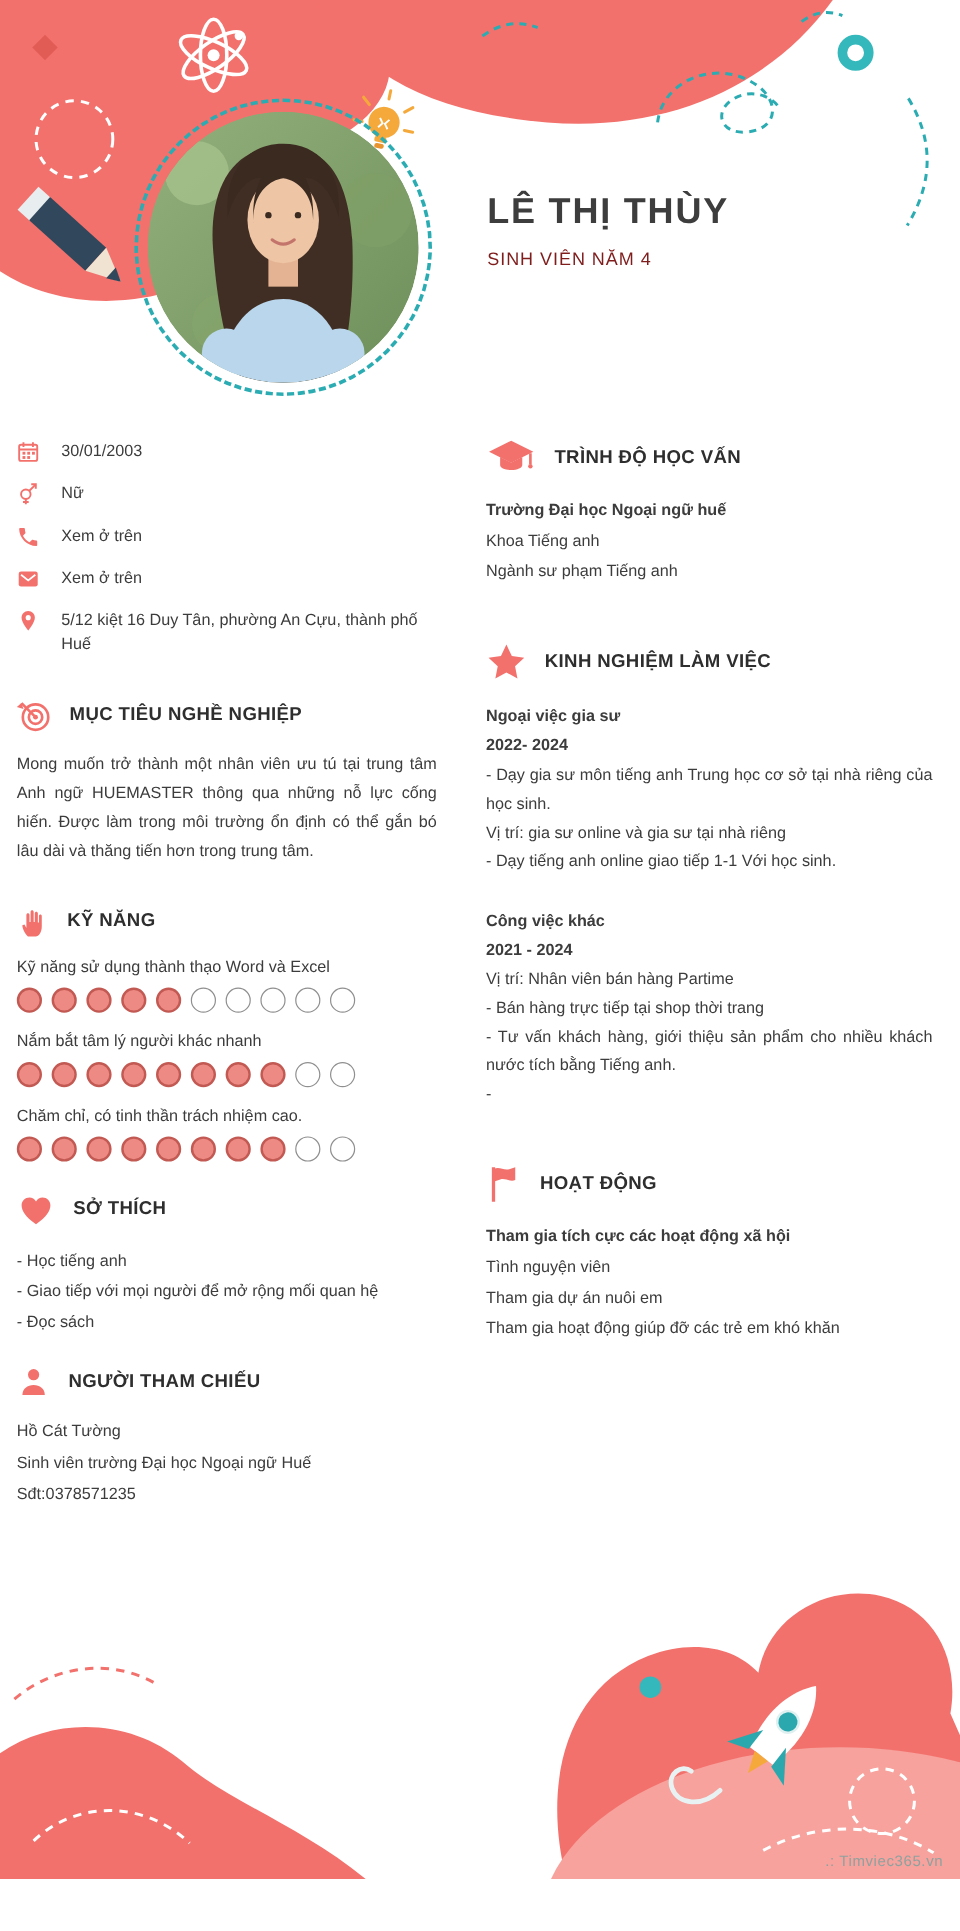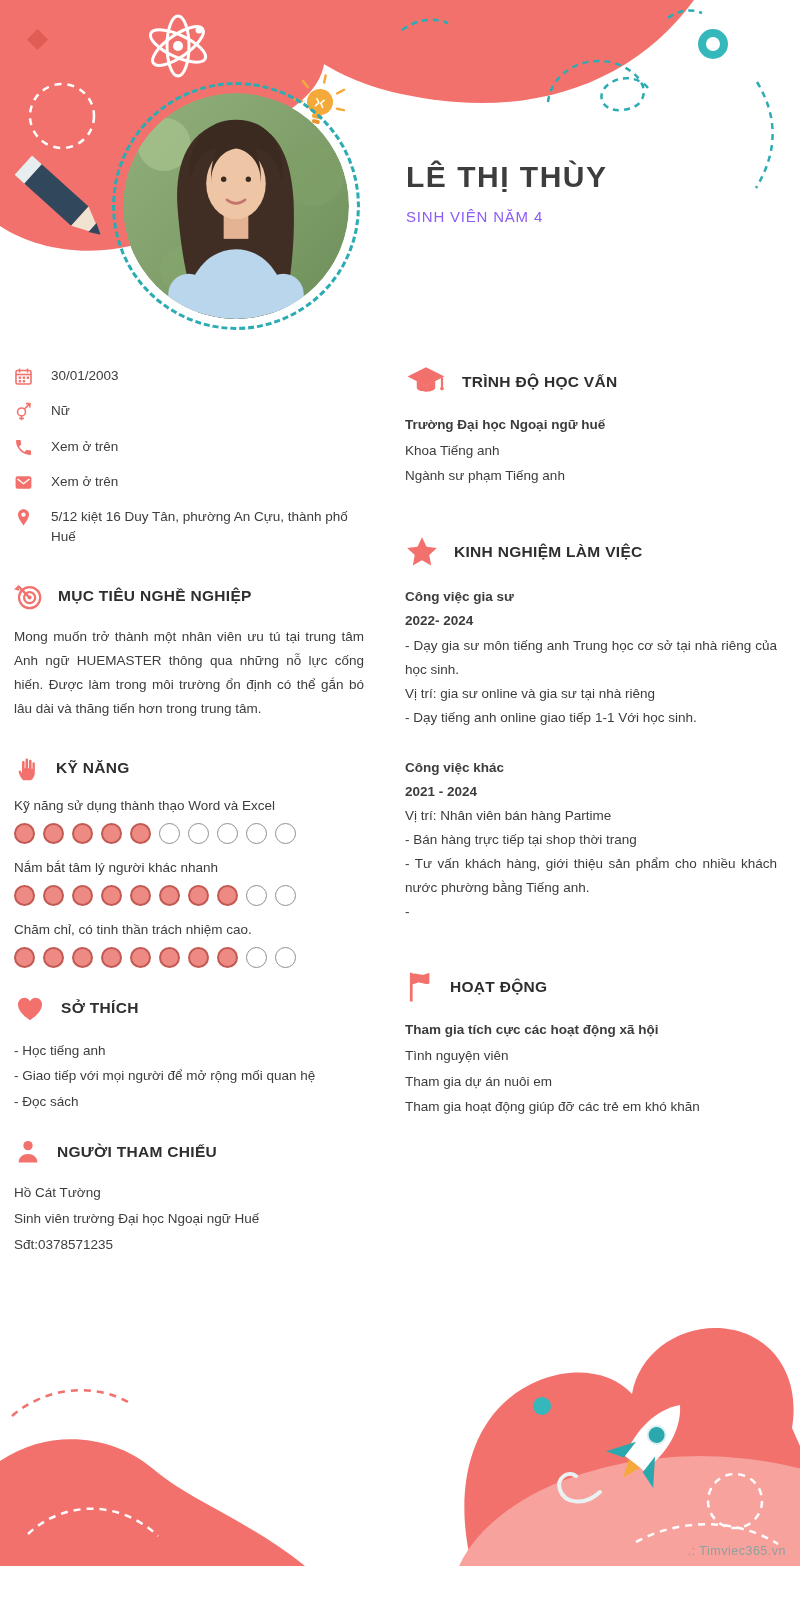"SINH VIÊN NĂM 4" .subtitle { color: #8b5cf6 -> #7f1d1d }
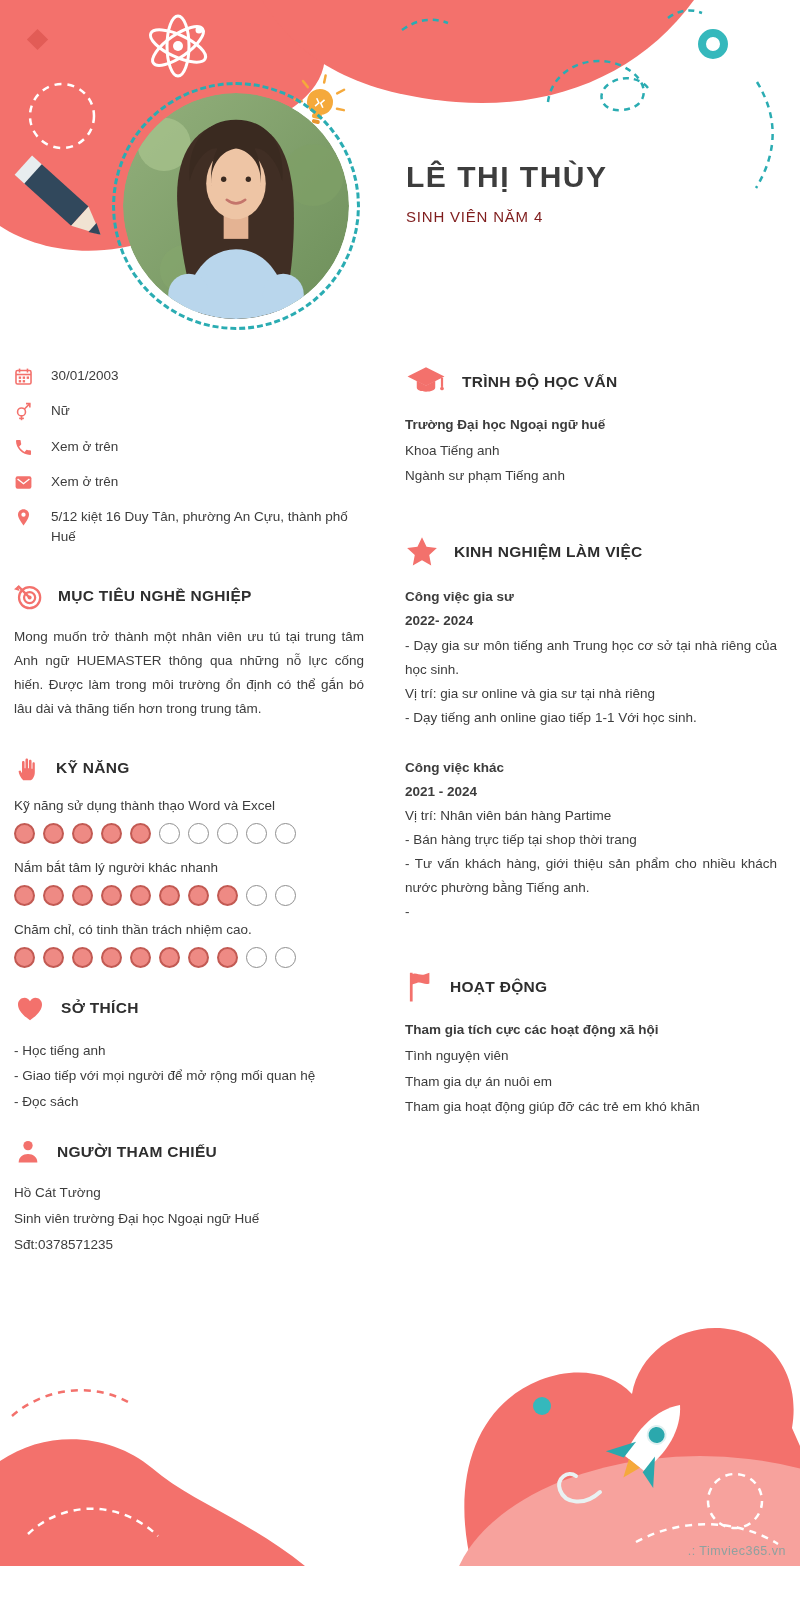"Công việc gia sư" p.role { text: Công -> Ngoại }
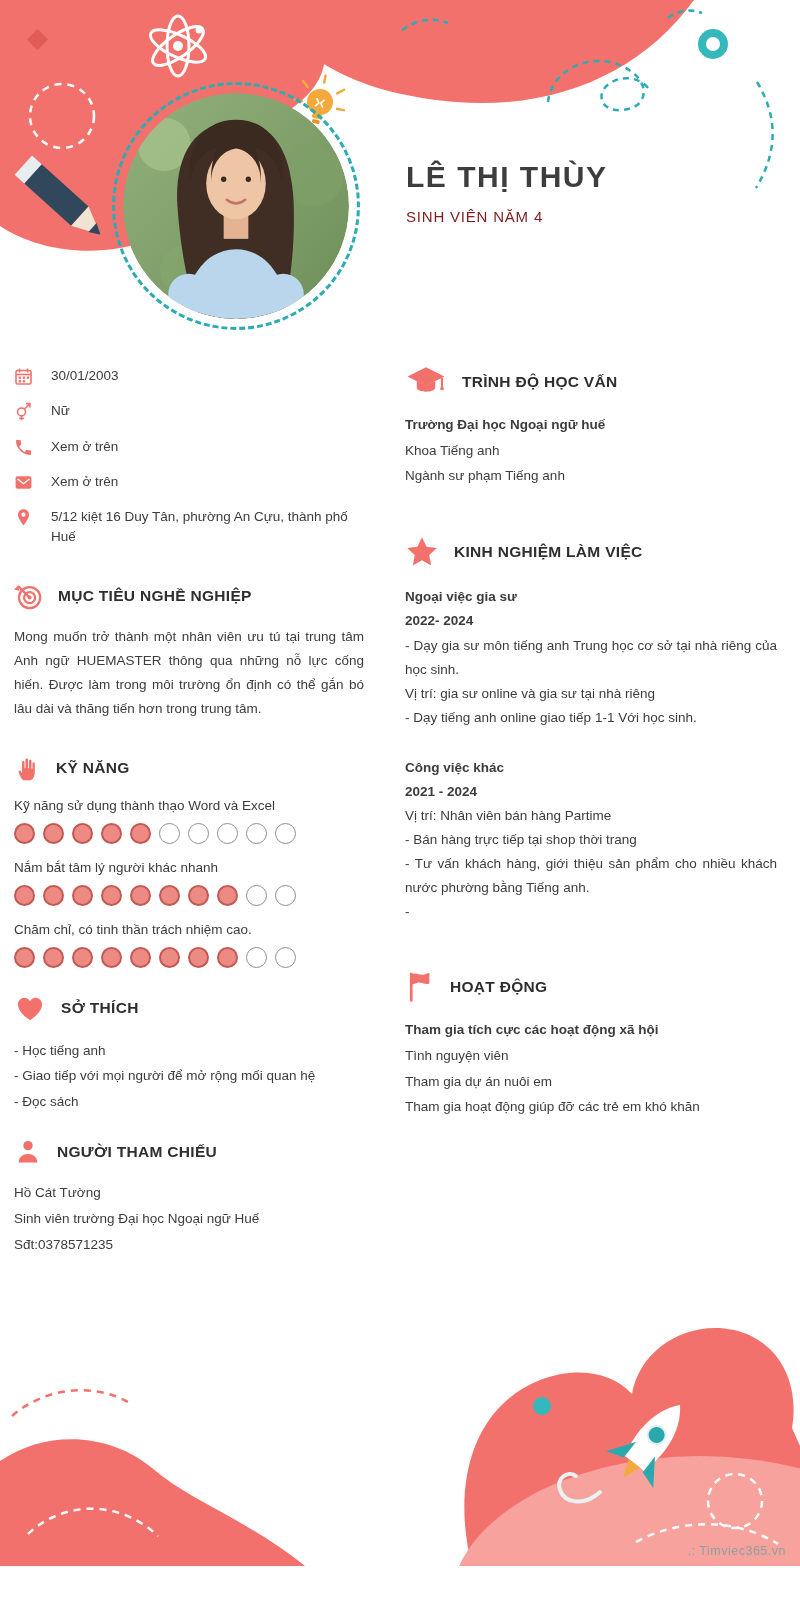"- Tư vấn khách hàng," p.body { text: phường -> tích }
